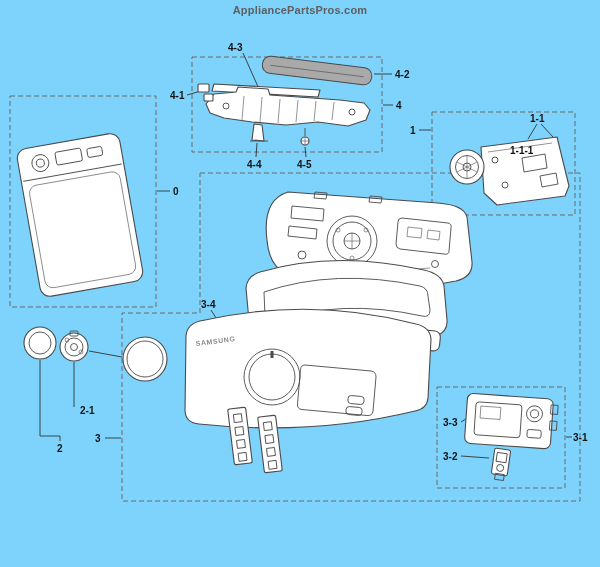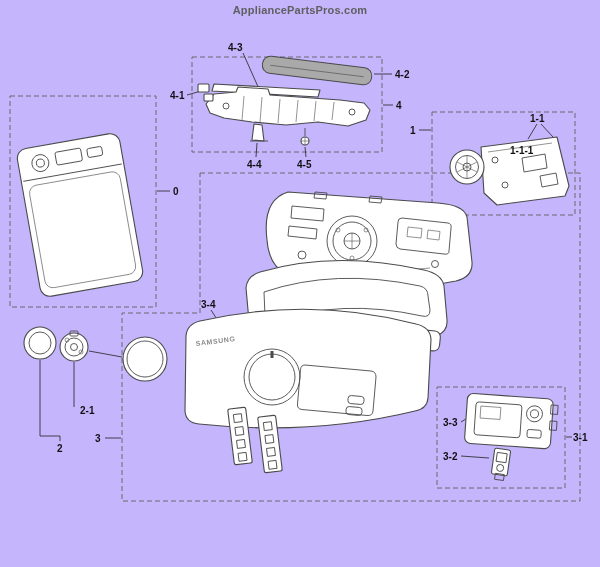"AppliancePartsPros.com" .canvas { background: #c4b5fd -> #7dd3fc }
